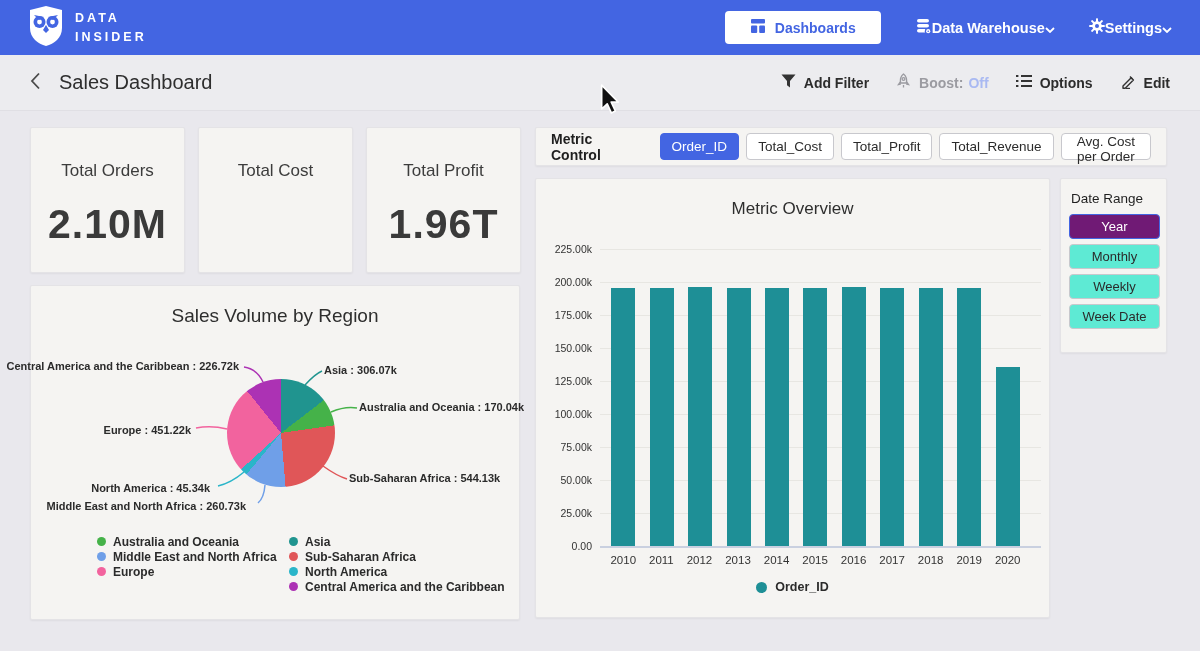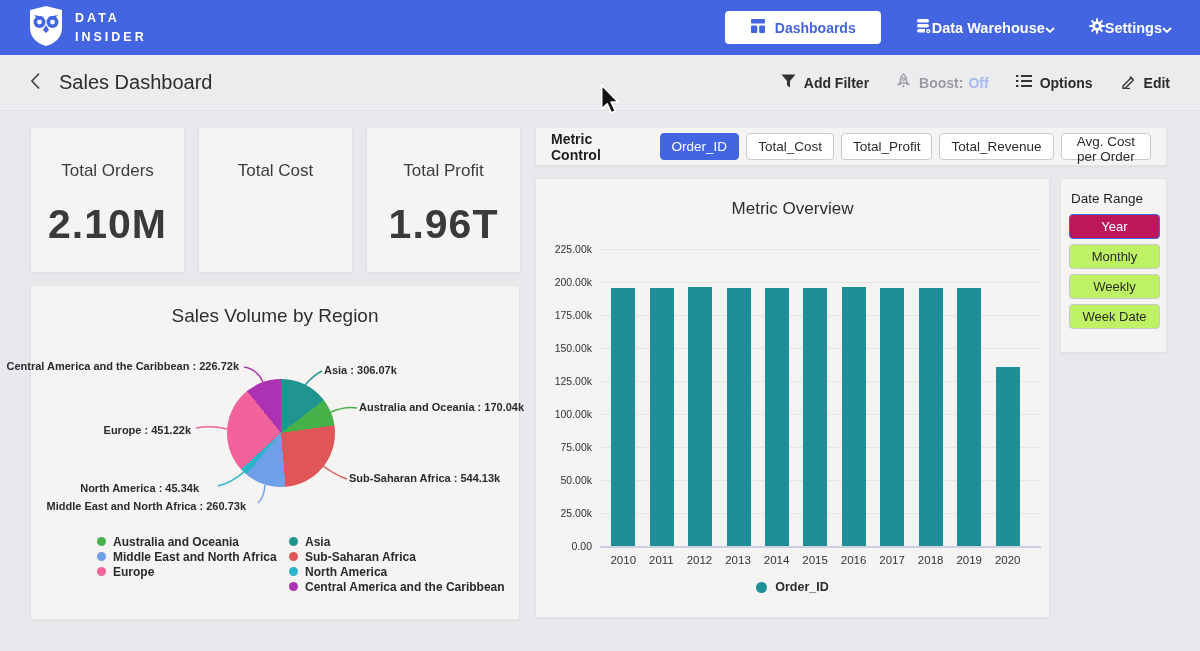"Year" .date-btn.selected { background: #be185d -> #701a75 }
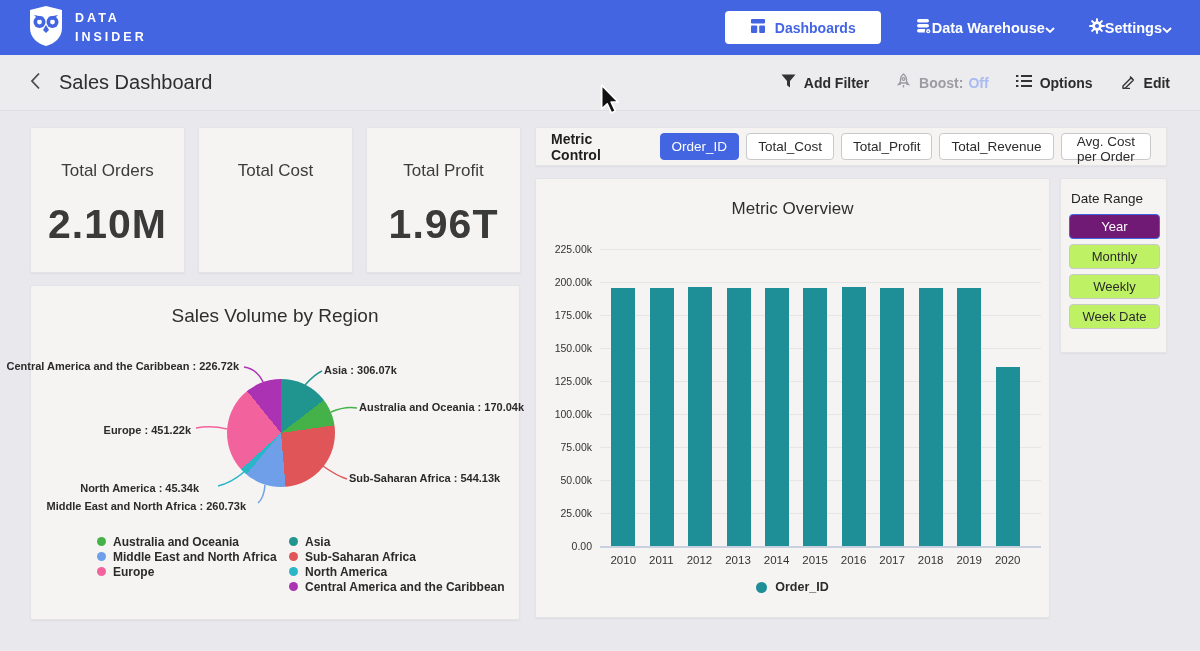"Monthly" .date-btn { background: #bef264 -> #5eead4 }
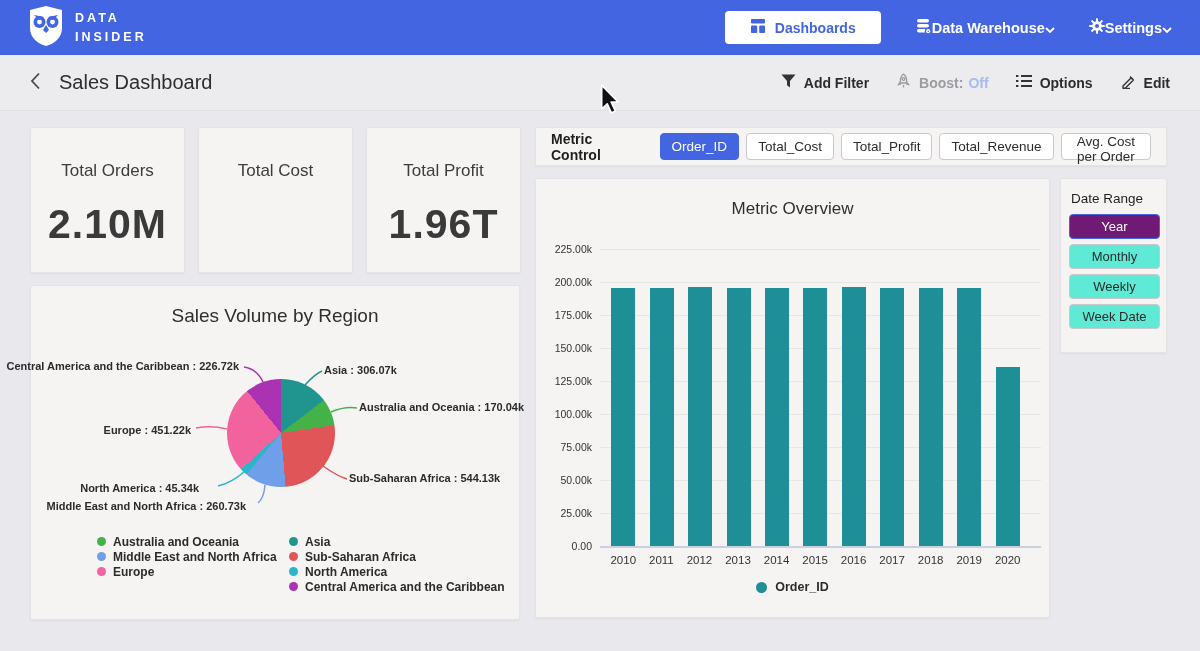"North America : 45.34k" div.pie-callout { right: 320px -> 309px }
